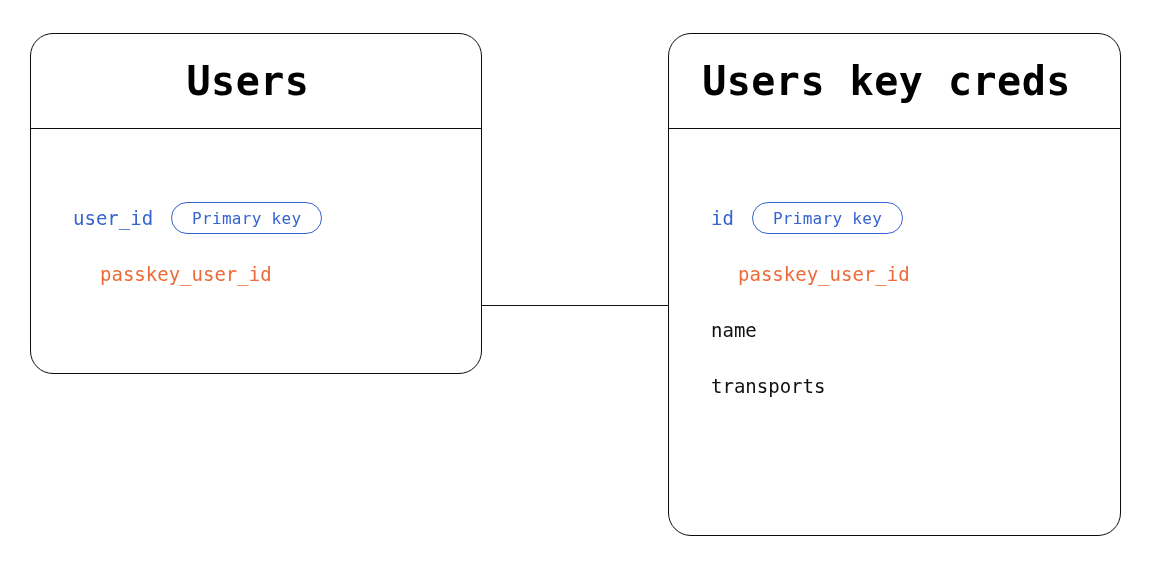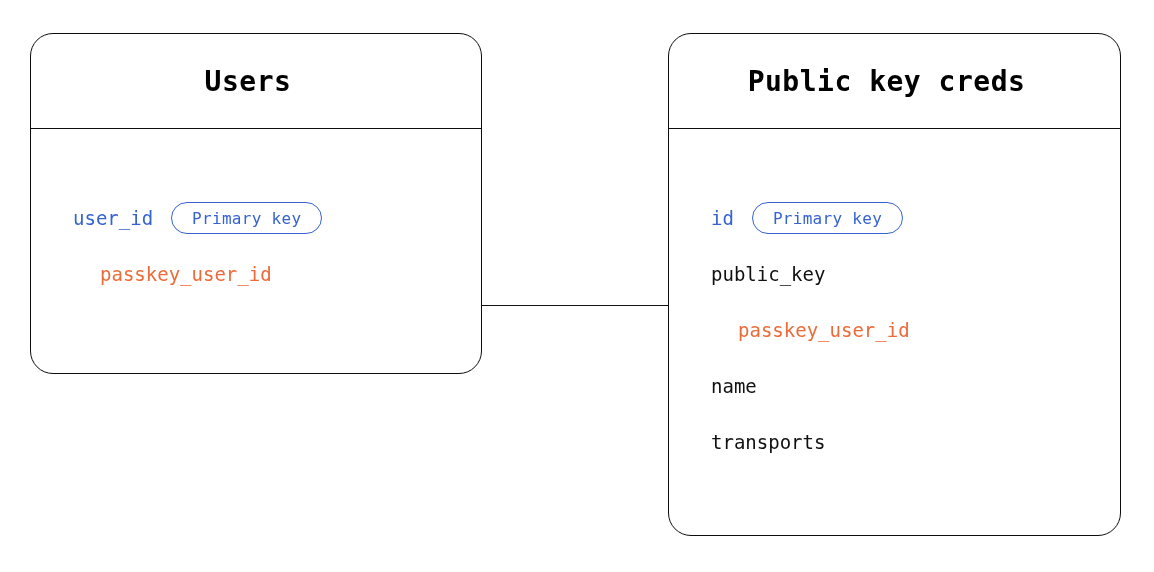"Users" .entity-title { font-size: 28px -> 40px }
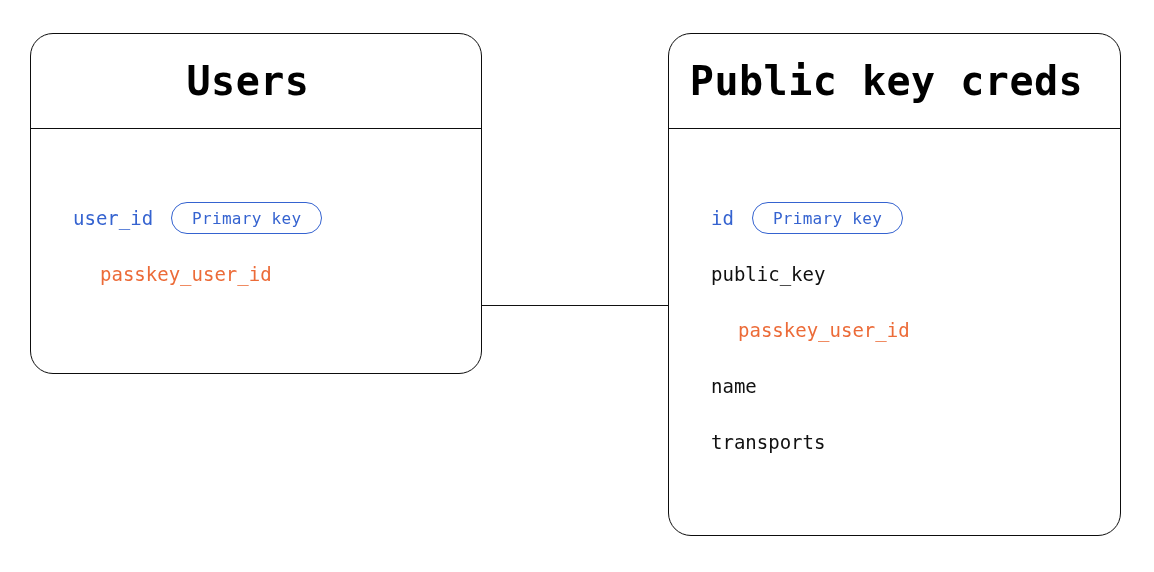"Public key creds" div.entity-title { text: Public -> Users }
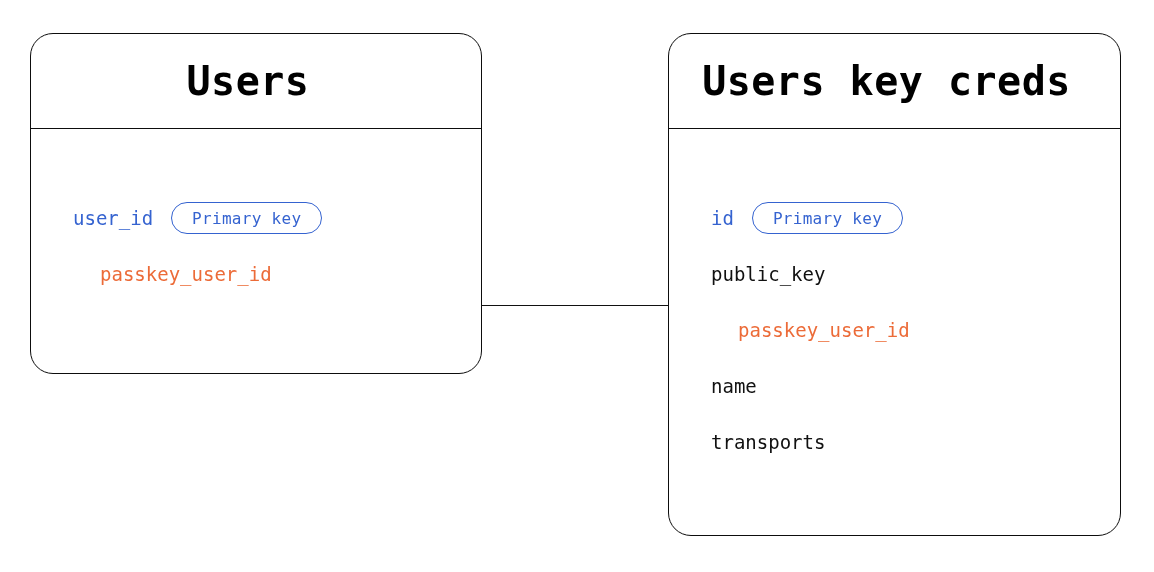"public_key" div.field-row { html: <div> <span>public_key</span> </div> -> none }
